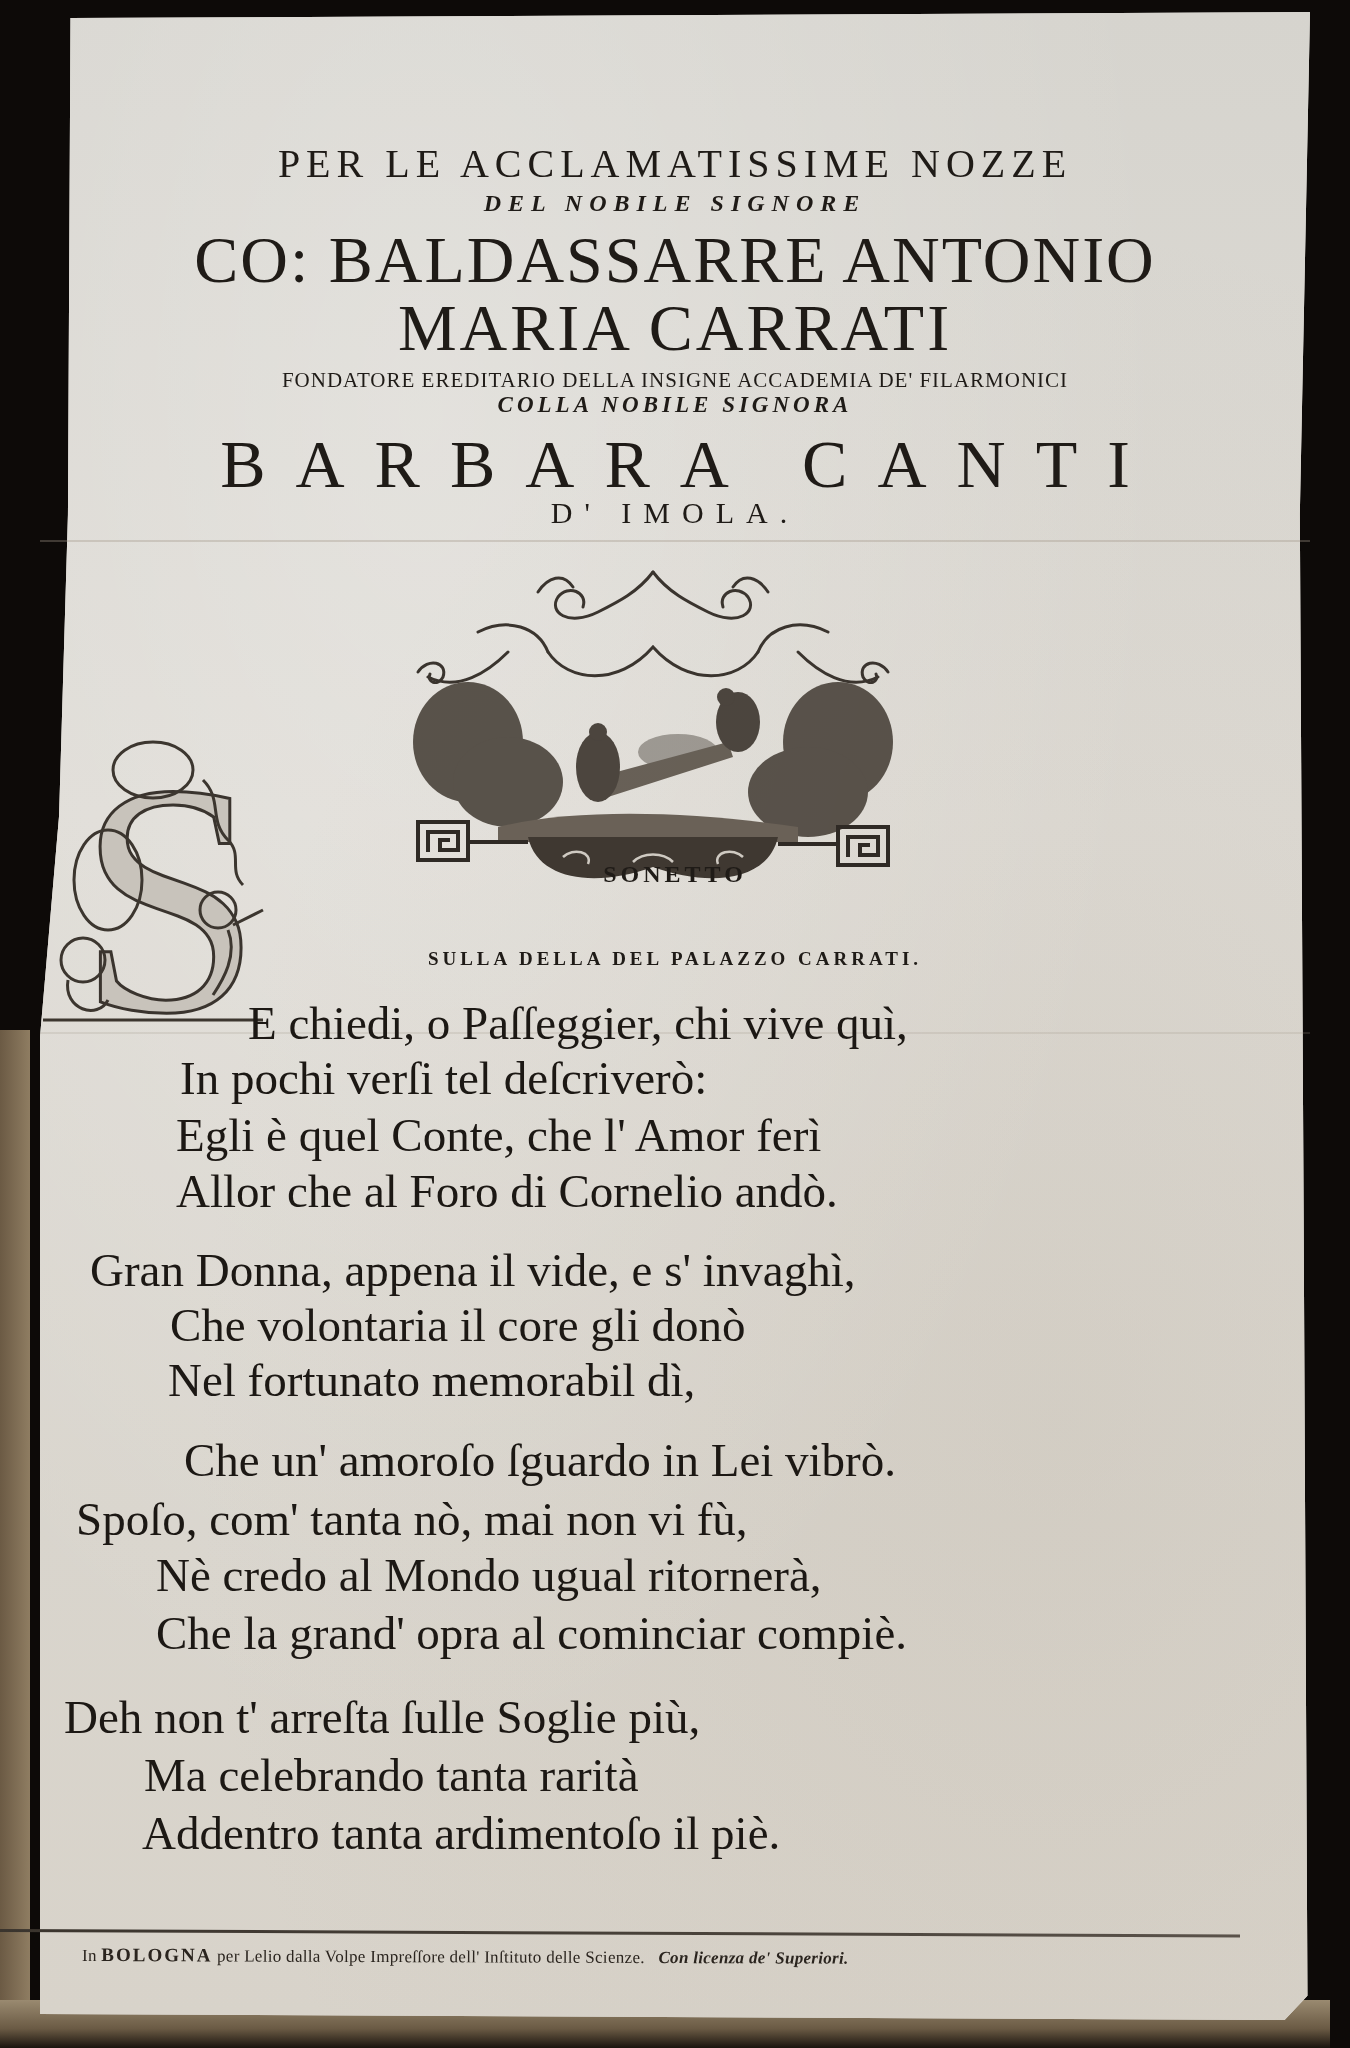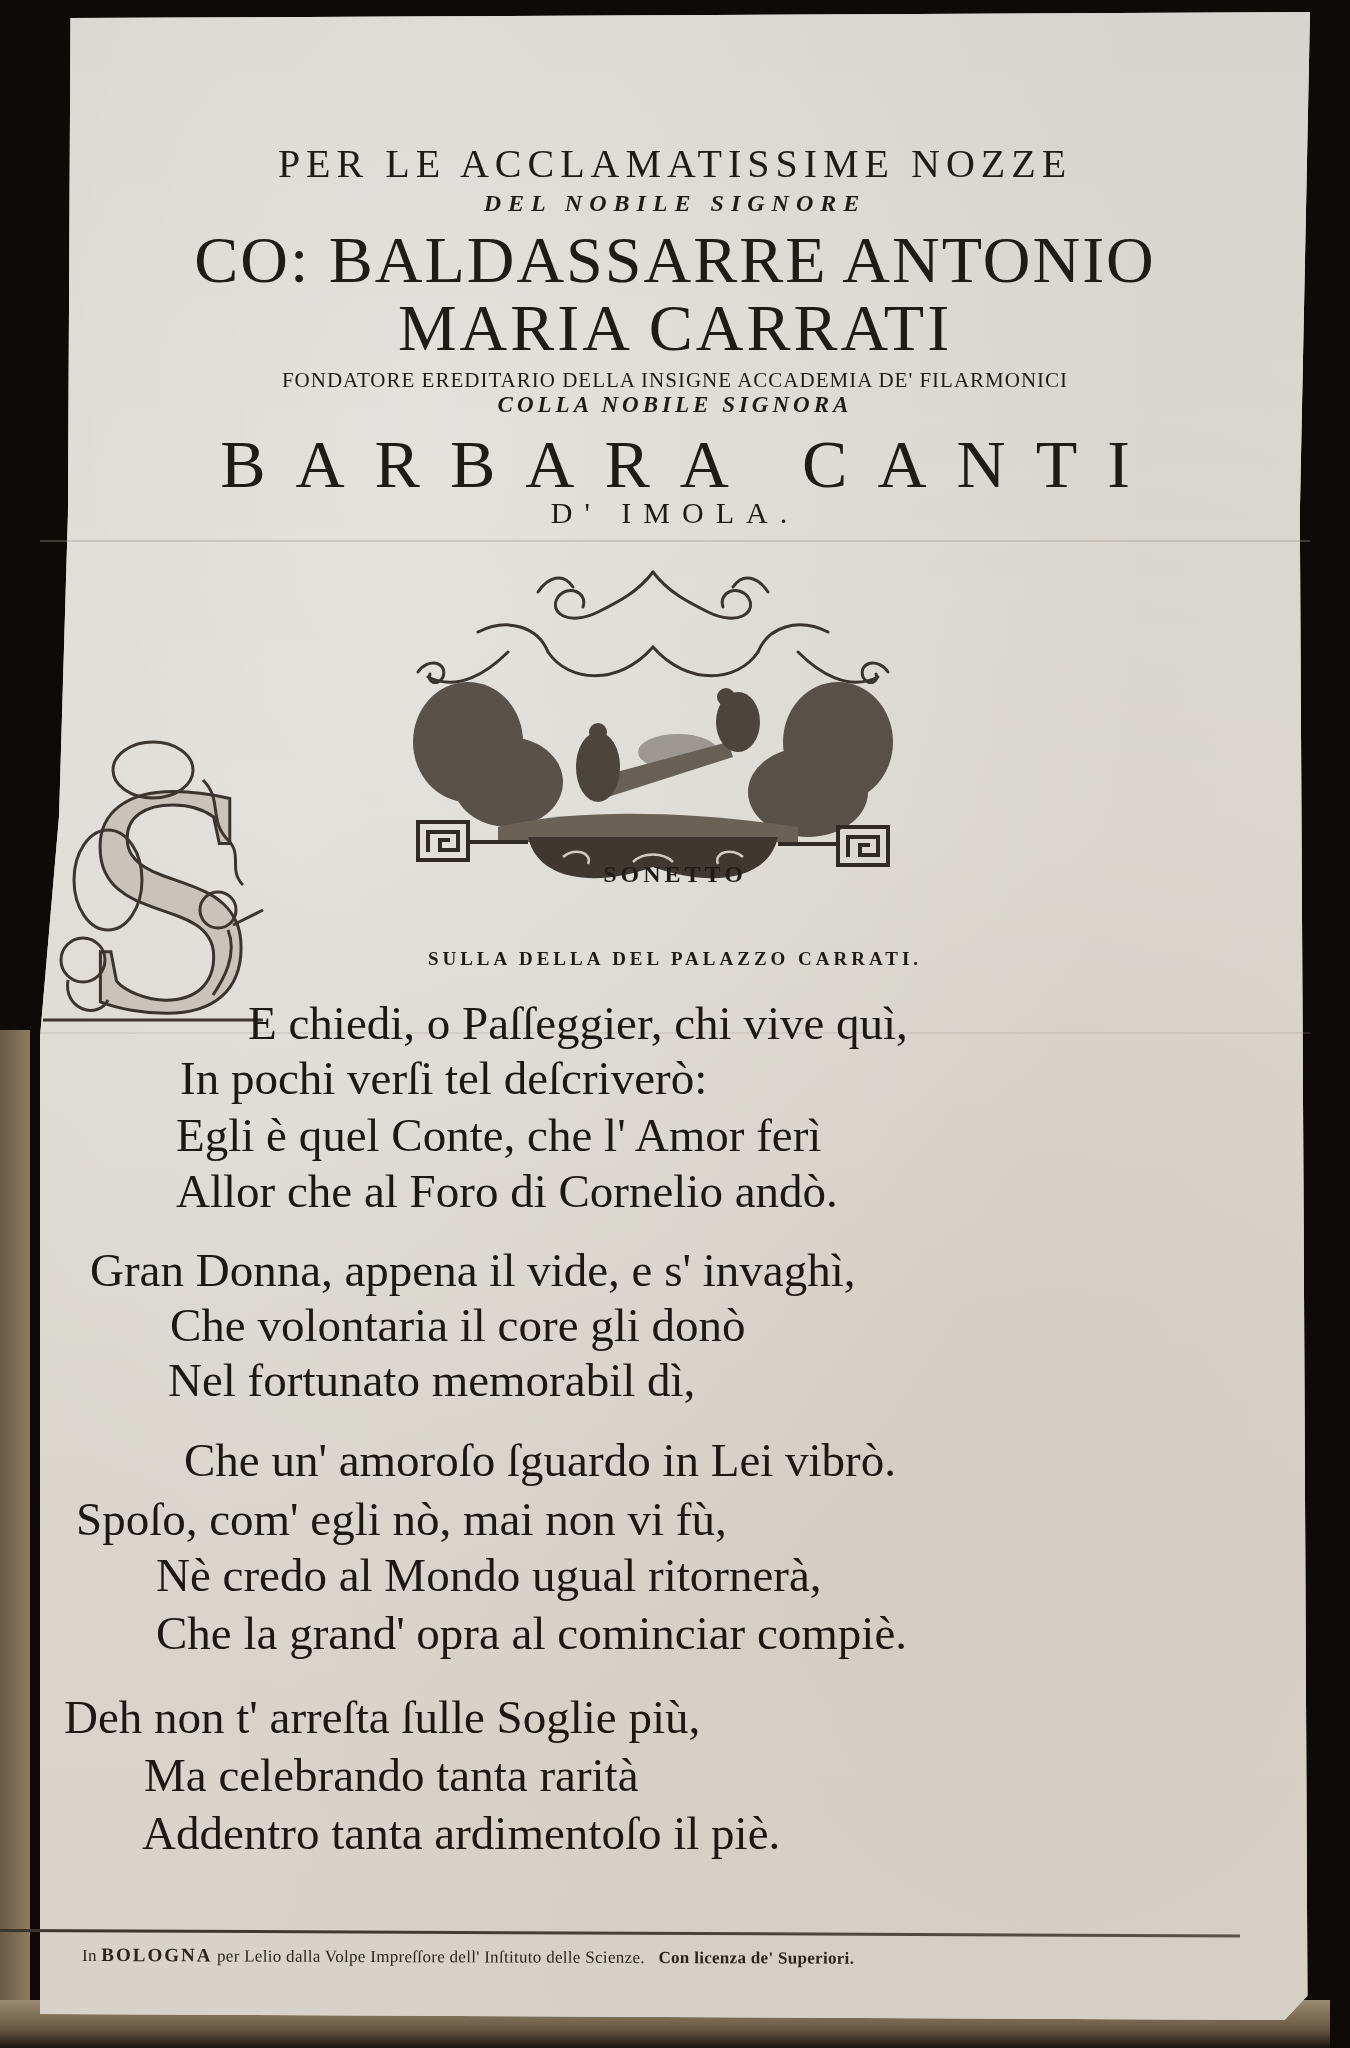"Spoſo, com' egli nò, mai" div.verse { text: egli -> tanta }
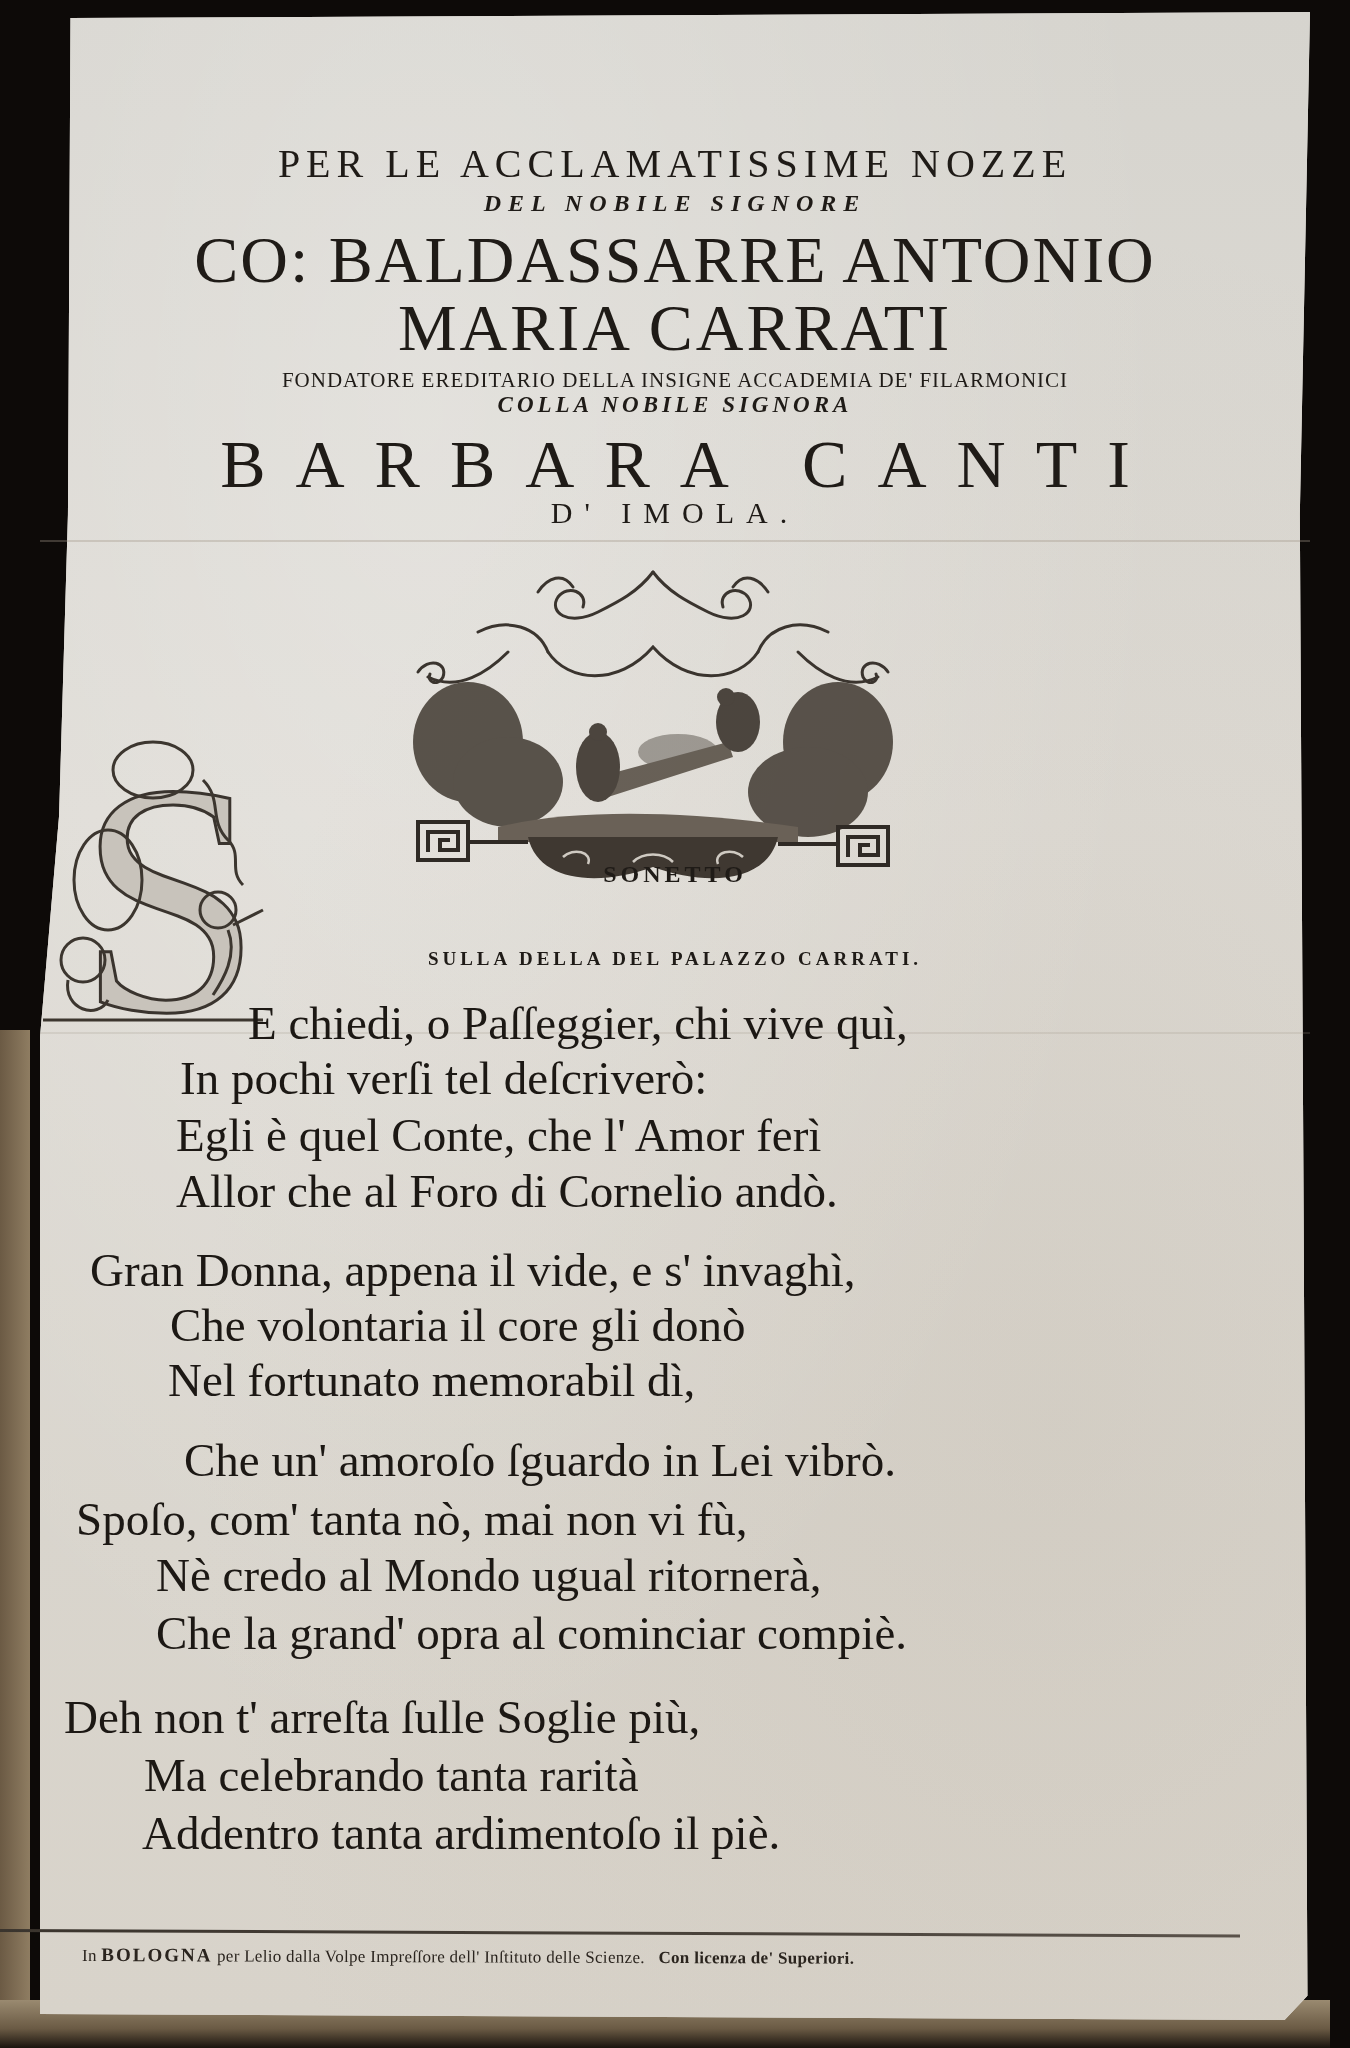"Con licenza de' Superiori." .footer .licenza { font-style: none -> italic }
